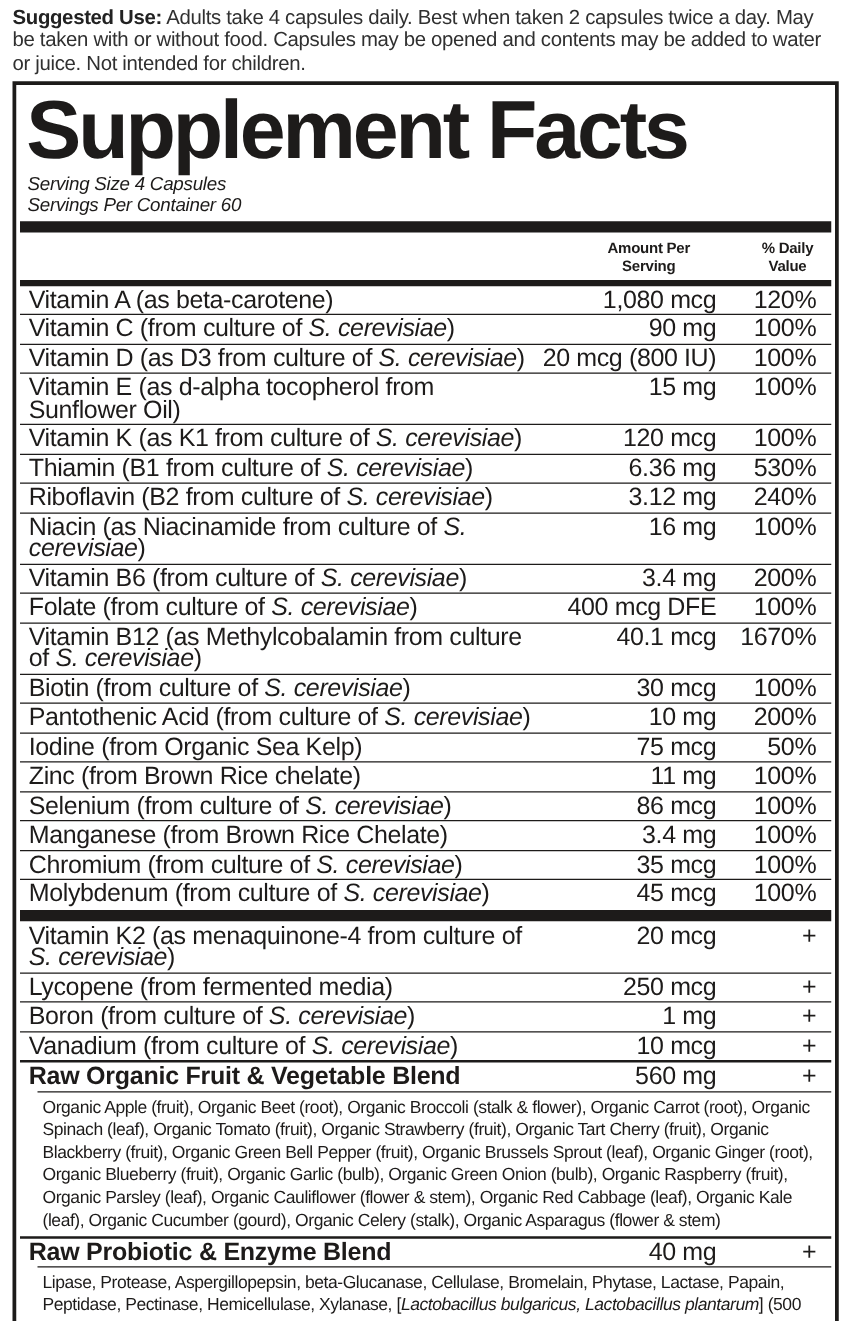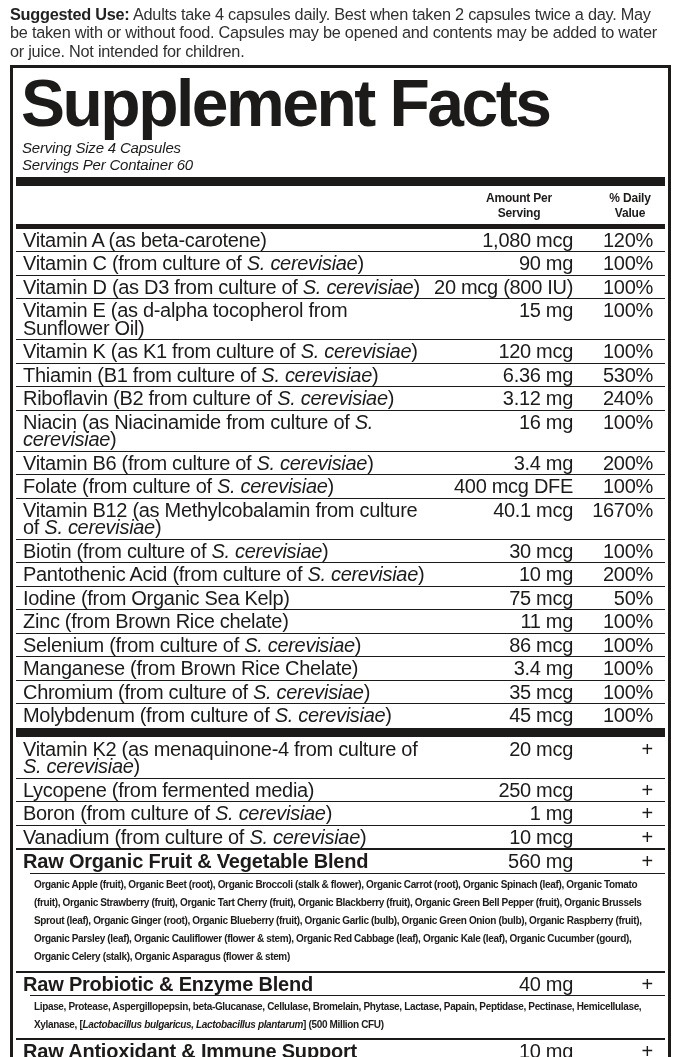"Organic Apple (fruit), Organic Beet" .details { font-size: 10px -> 14px; font-weight: bold -> none }
